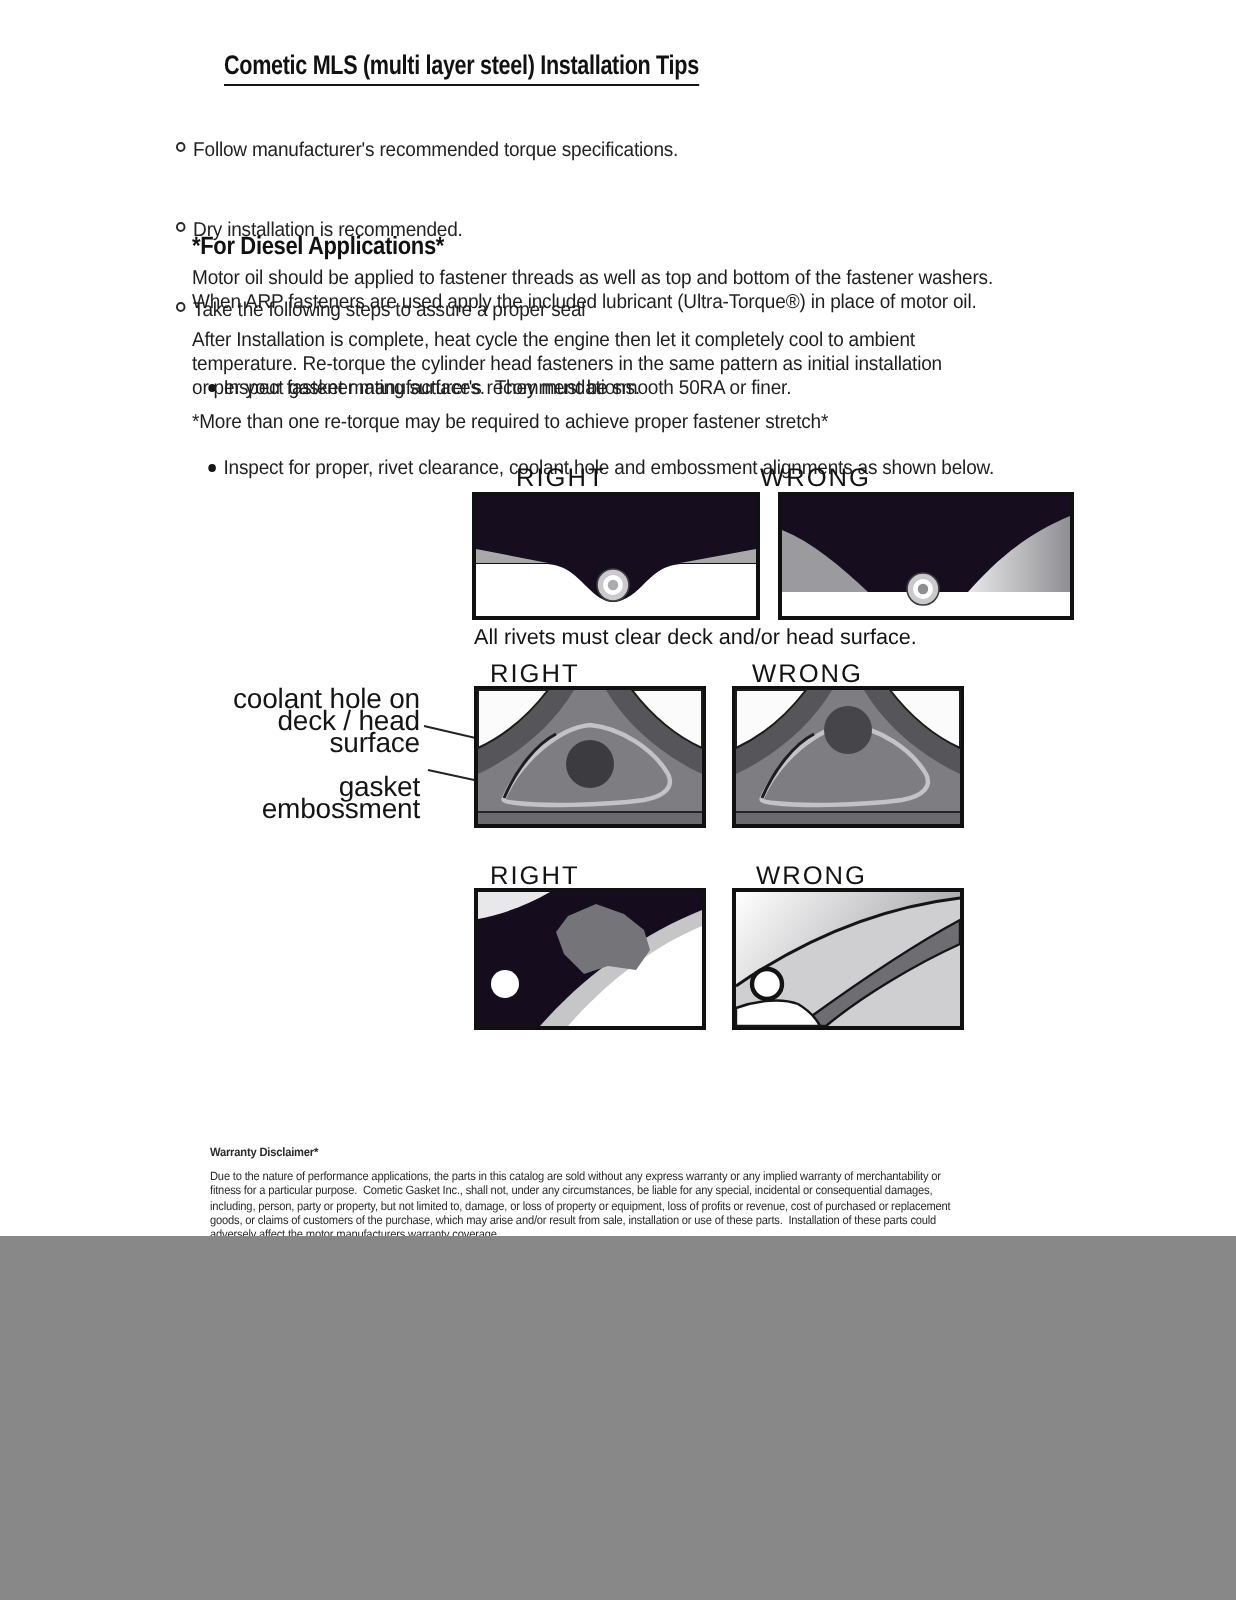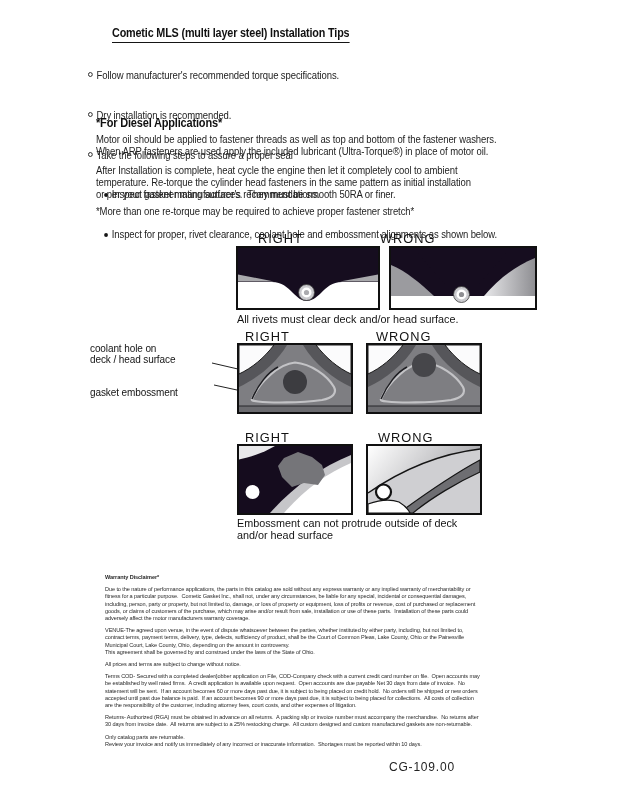"Cometic MLS (multi layer steel)" .page { height: 800px -> 618px }
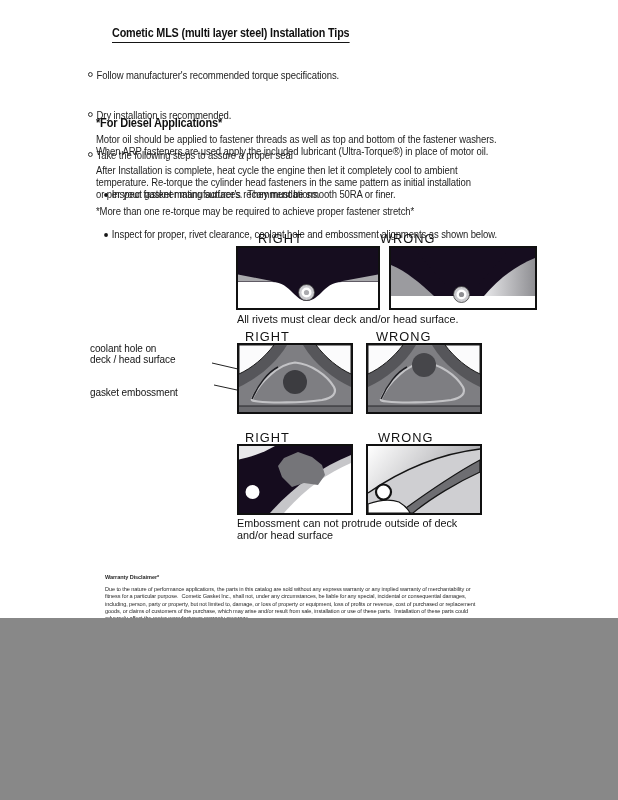"coolant hole on" .ann { font-size: 10px -> 14px; text-align: none -> right }
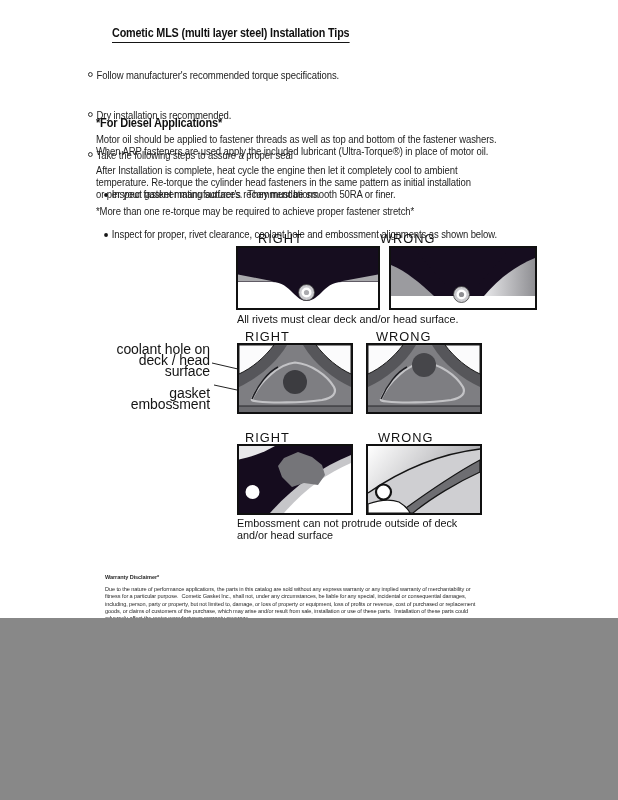"Embossment can not protrude outside" div.abs { html: <div>Embossment can not protrude outside of deck and/or head surface</div> -> none }
